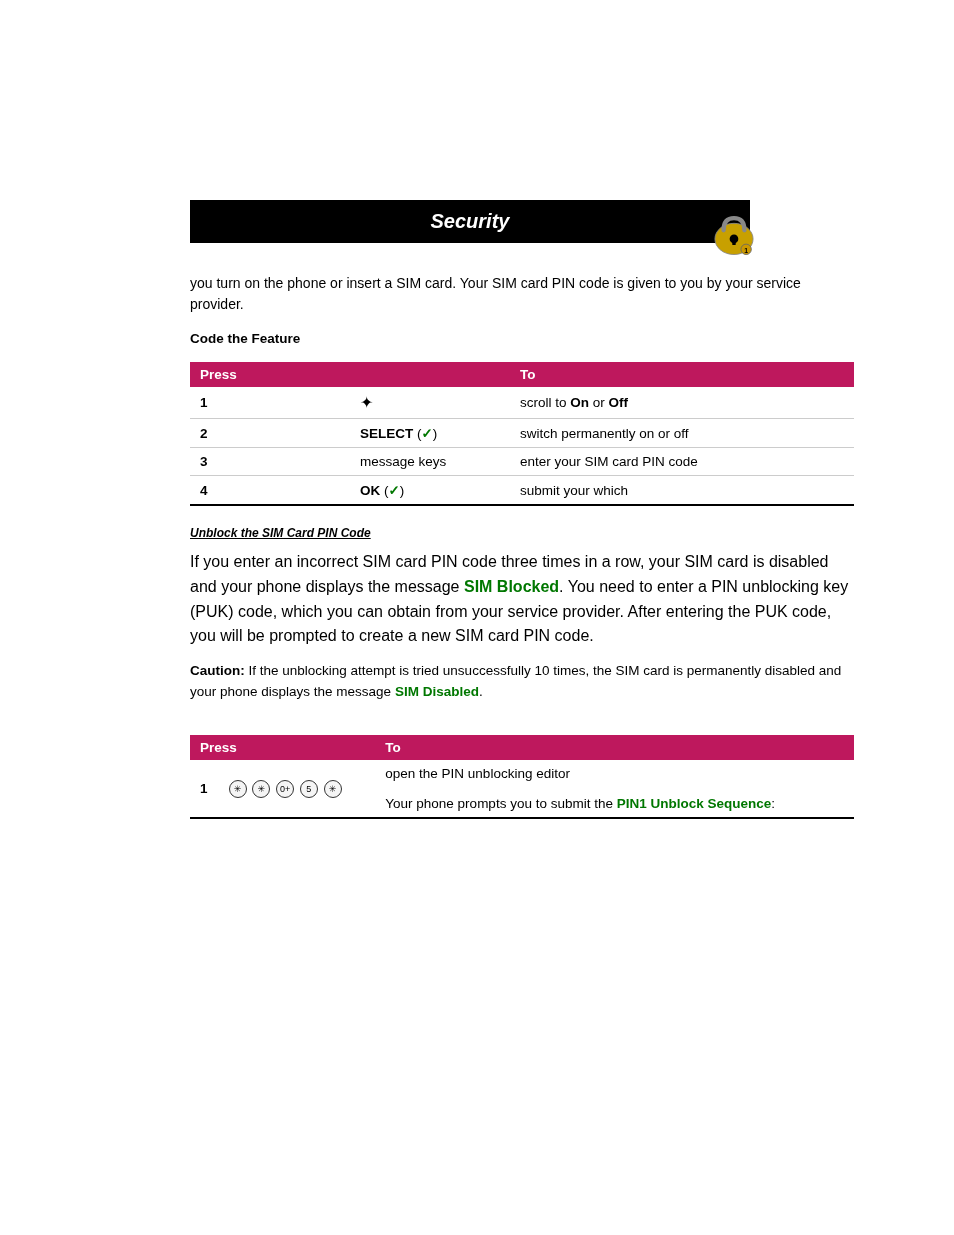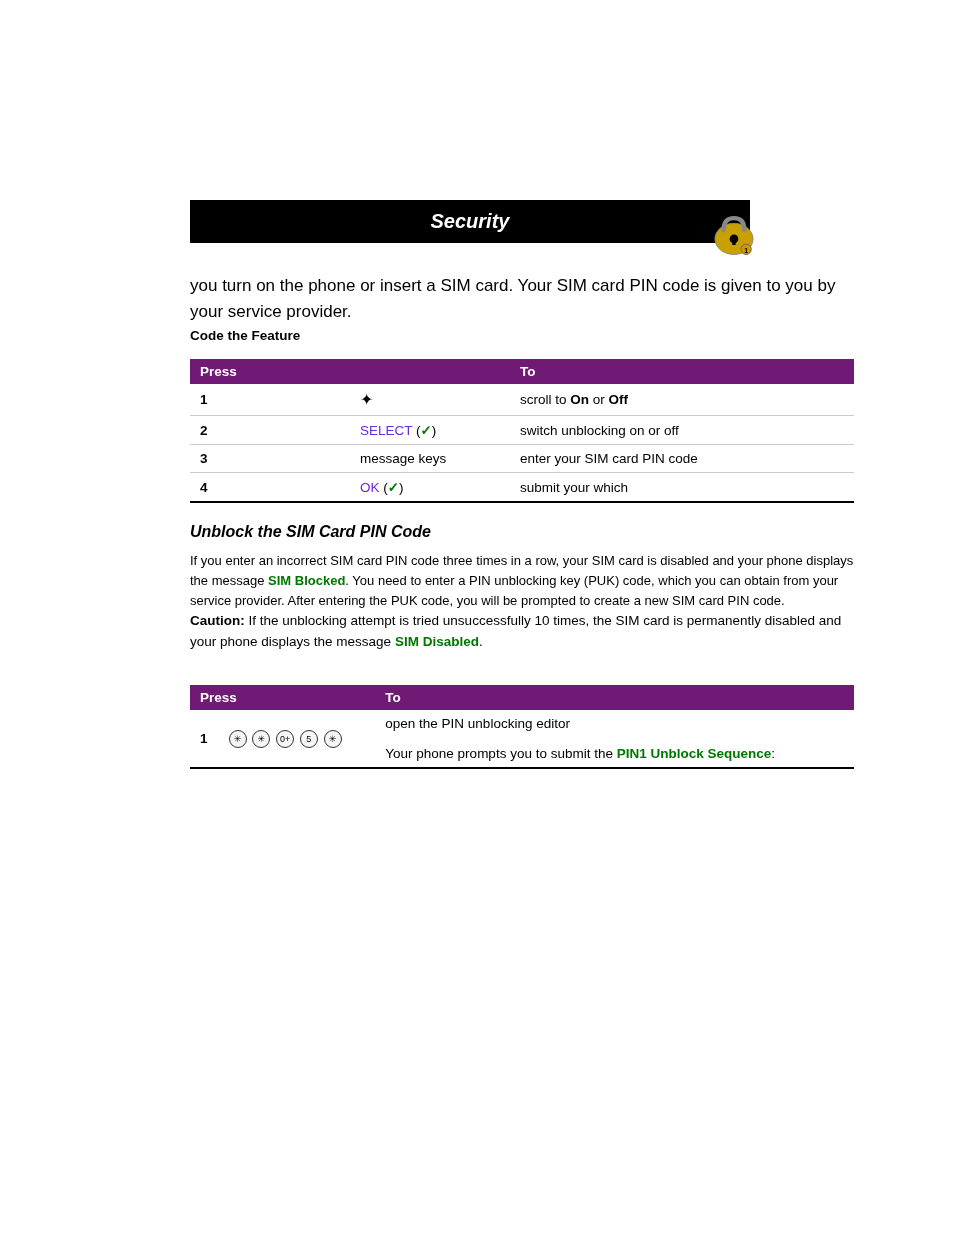"you turn on the phone" .intro-text { font-size: 17px -> 14px; margin-bottom: 4px -> 16px }
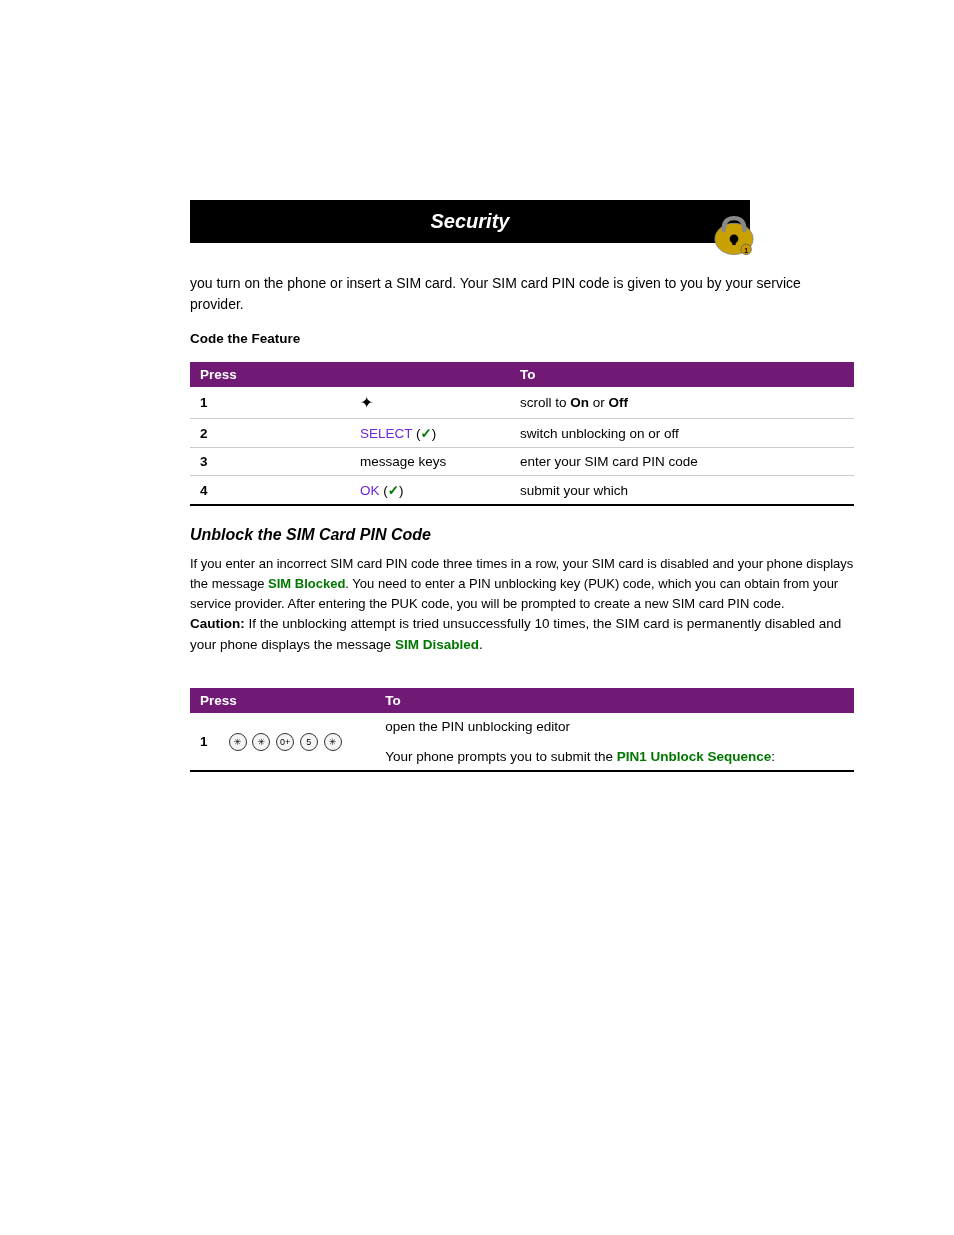"Press" .instruction-table thead tr { background: #701a75 -> #be185d }
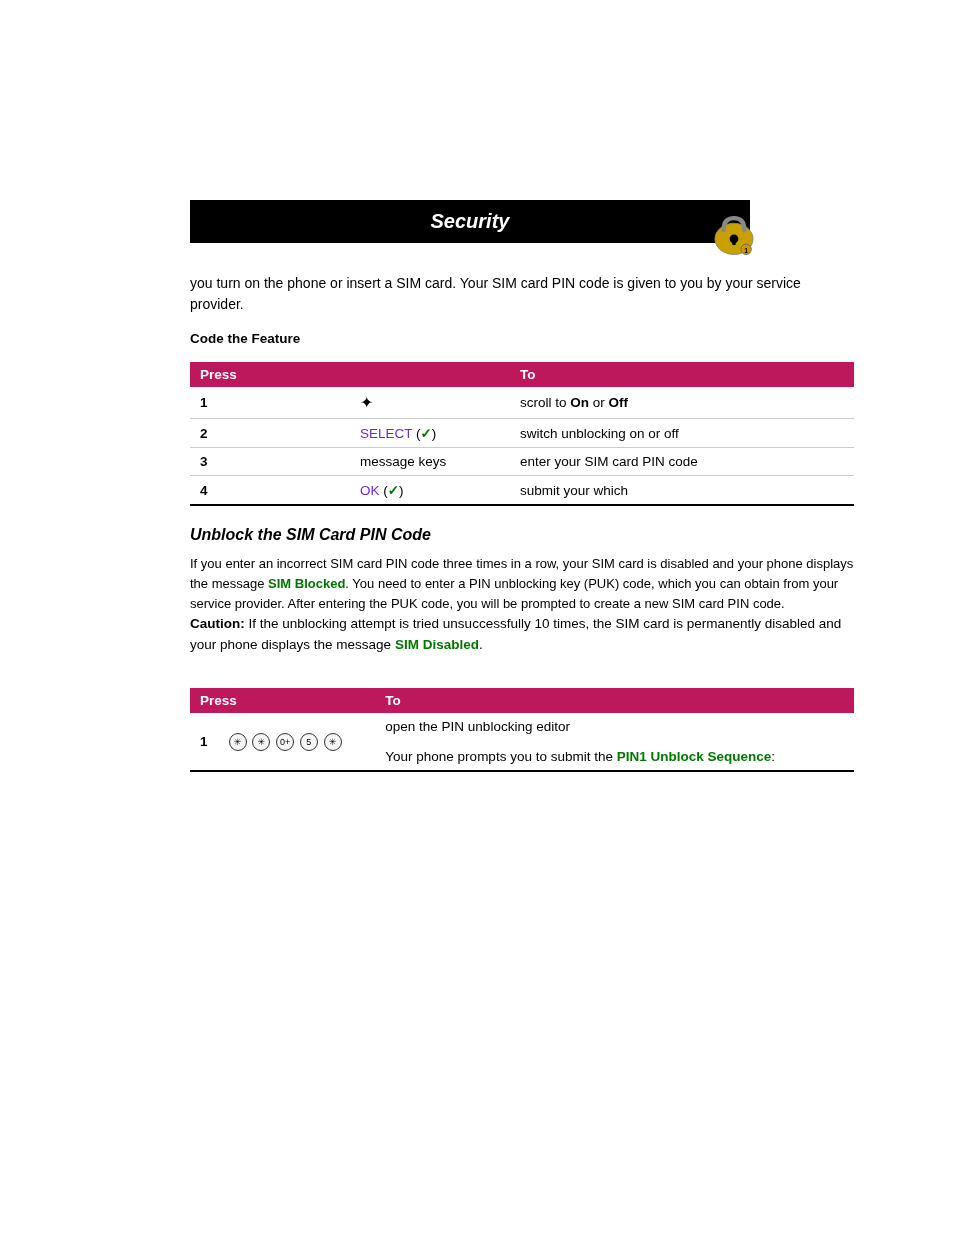"SELECT" .highlight-green { color: #6d28d9 -> #000000; font-weight: normal -> bold }
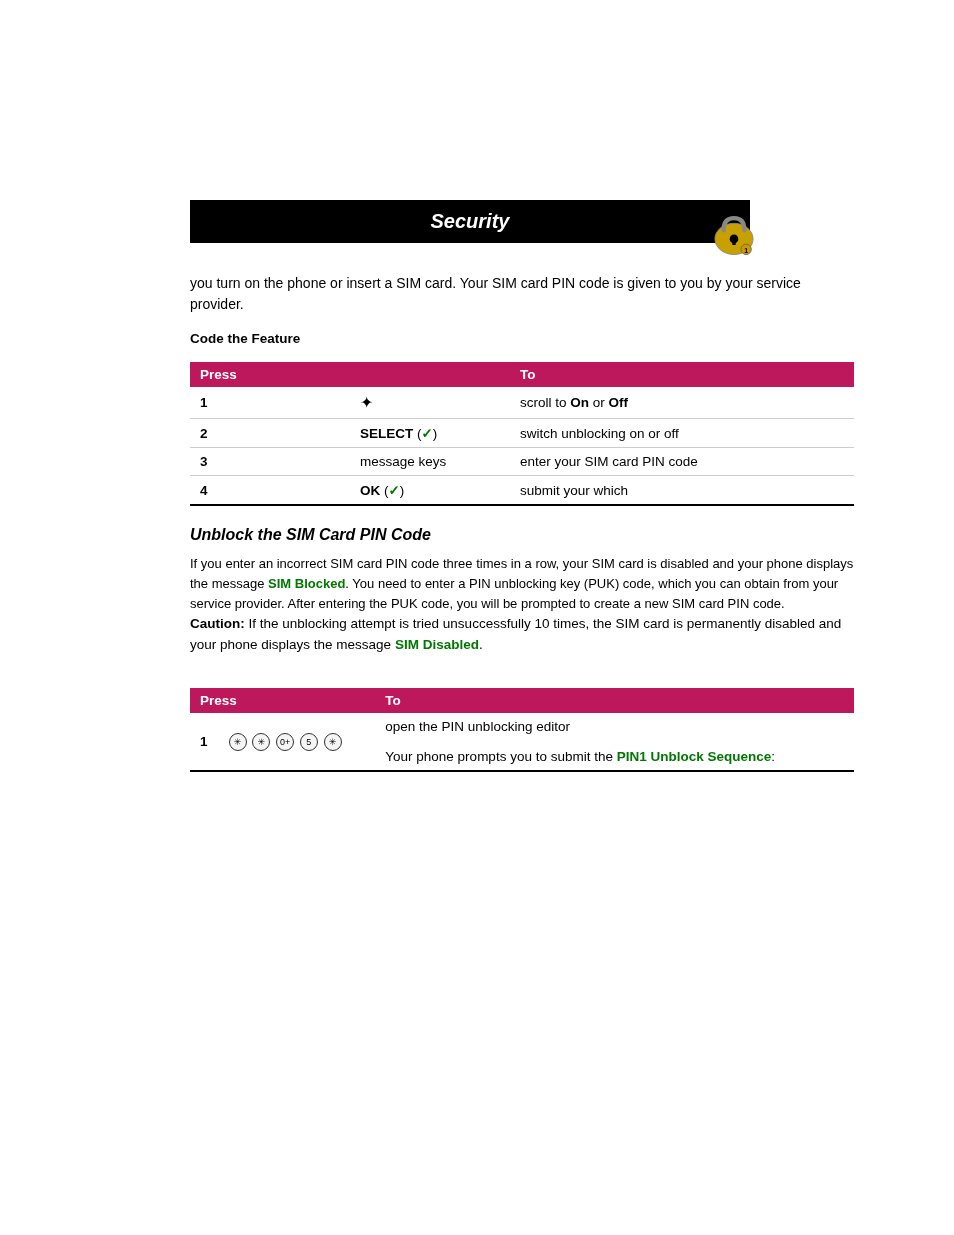"switch unblocking on or off" td { text: unblocking -> permanently }
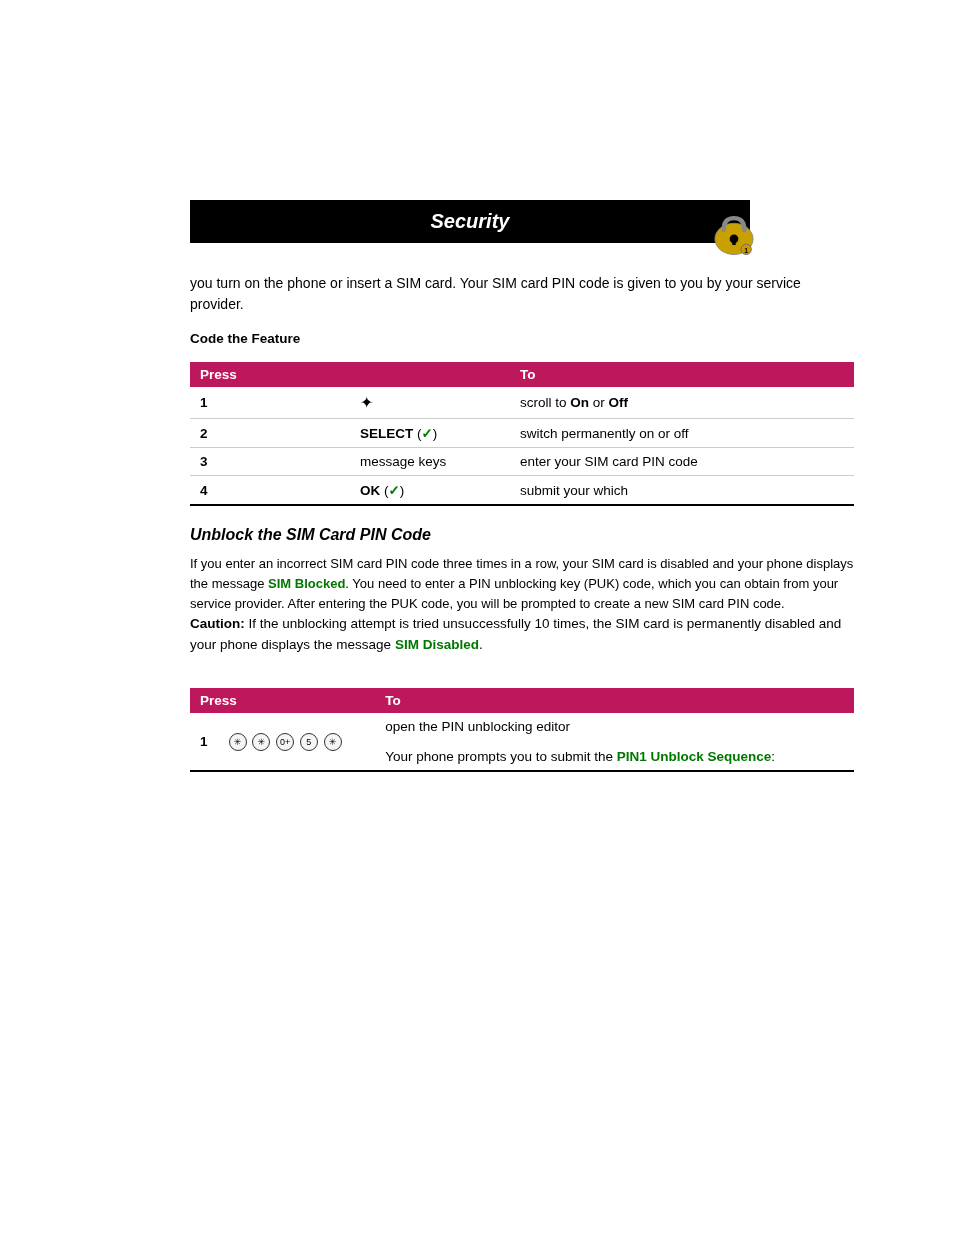"Unblock the SIM Card PIN" .section-heading { font-size: 16px -> 12px; text-decoration: none -> underline }
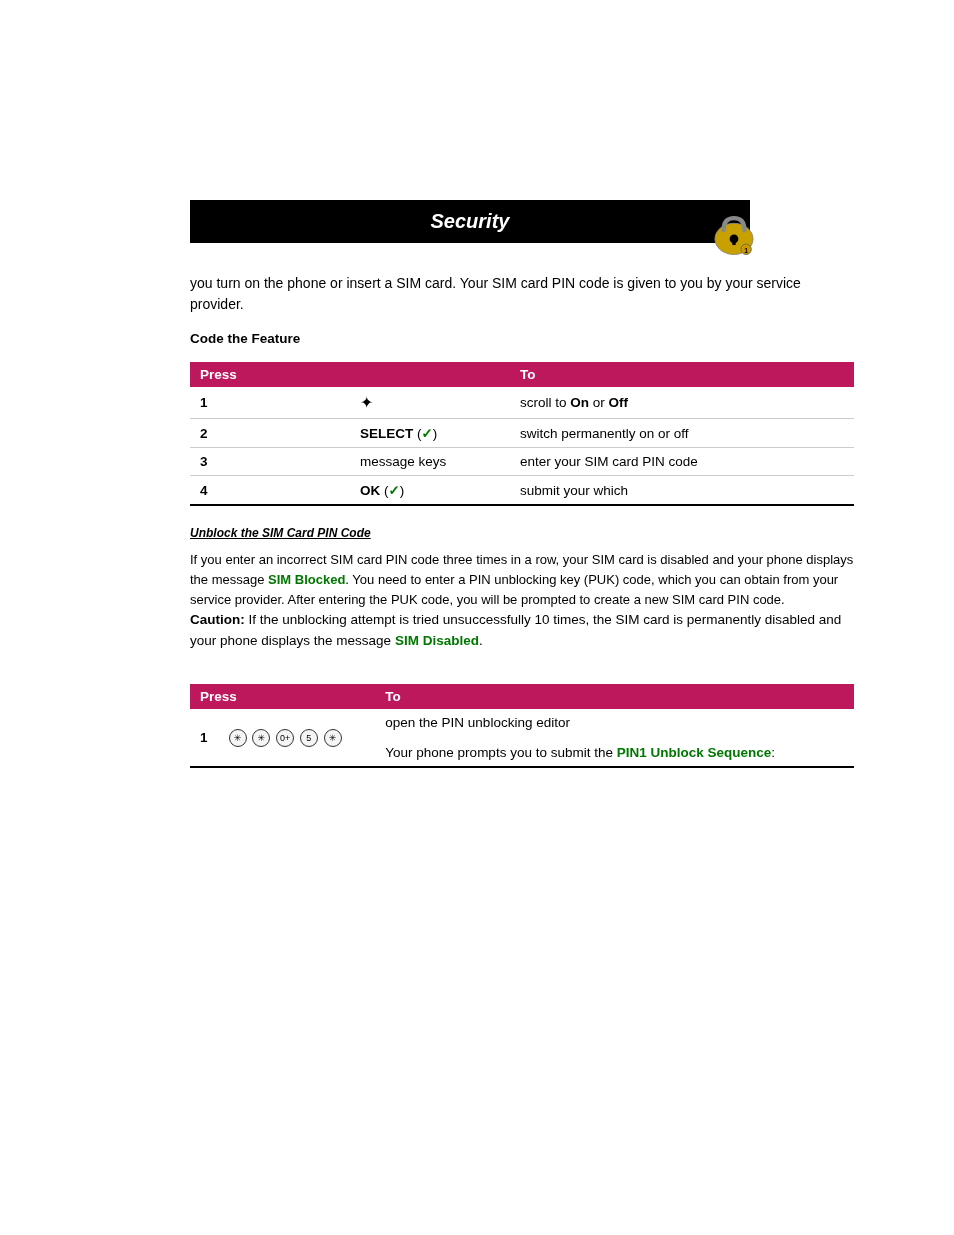"If you enter an incorrect" .body-text { font-size: 13px -> 16px; margin-bottom: 0 -> 12px }
